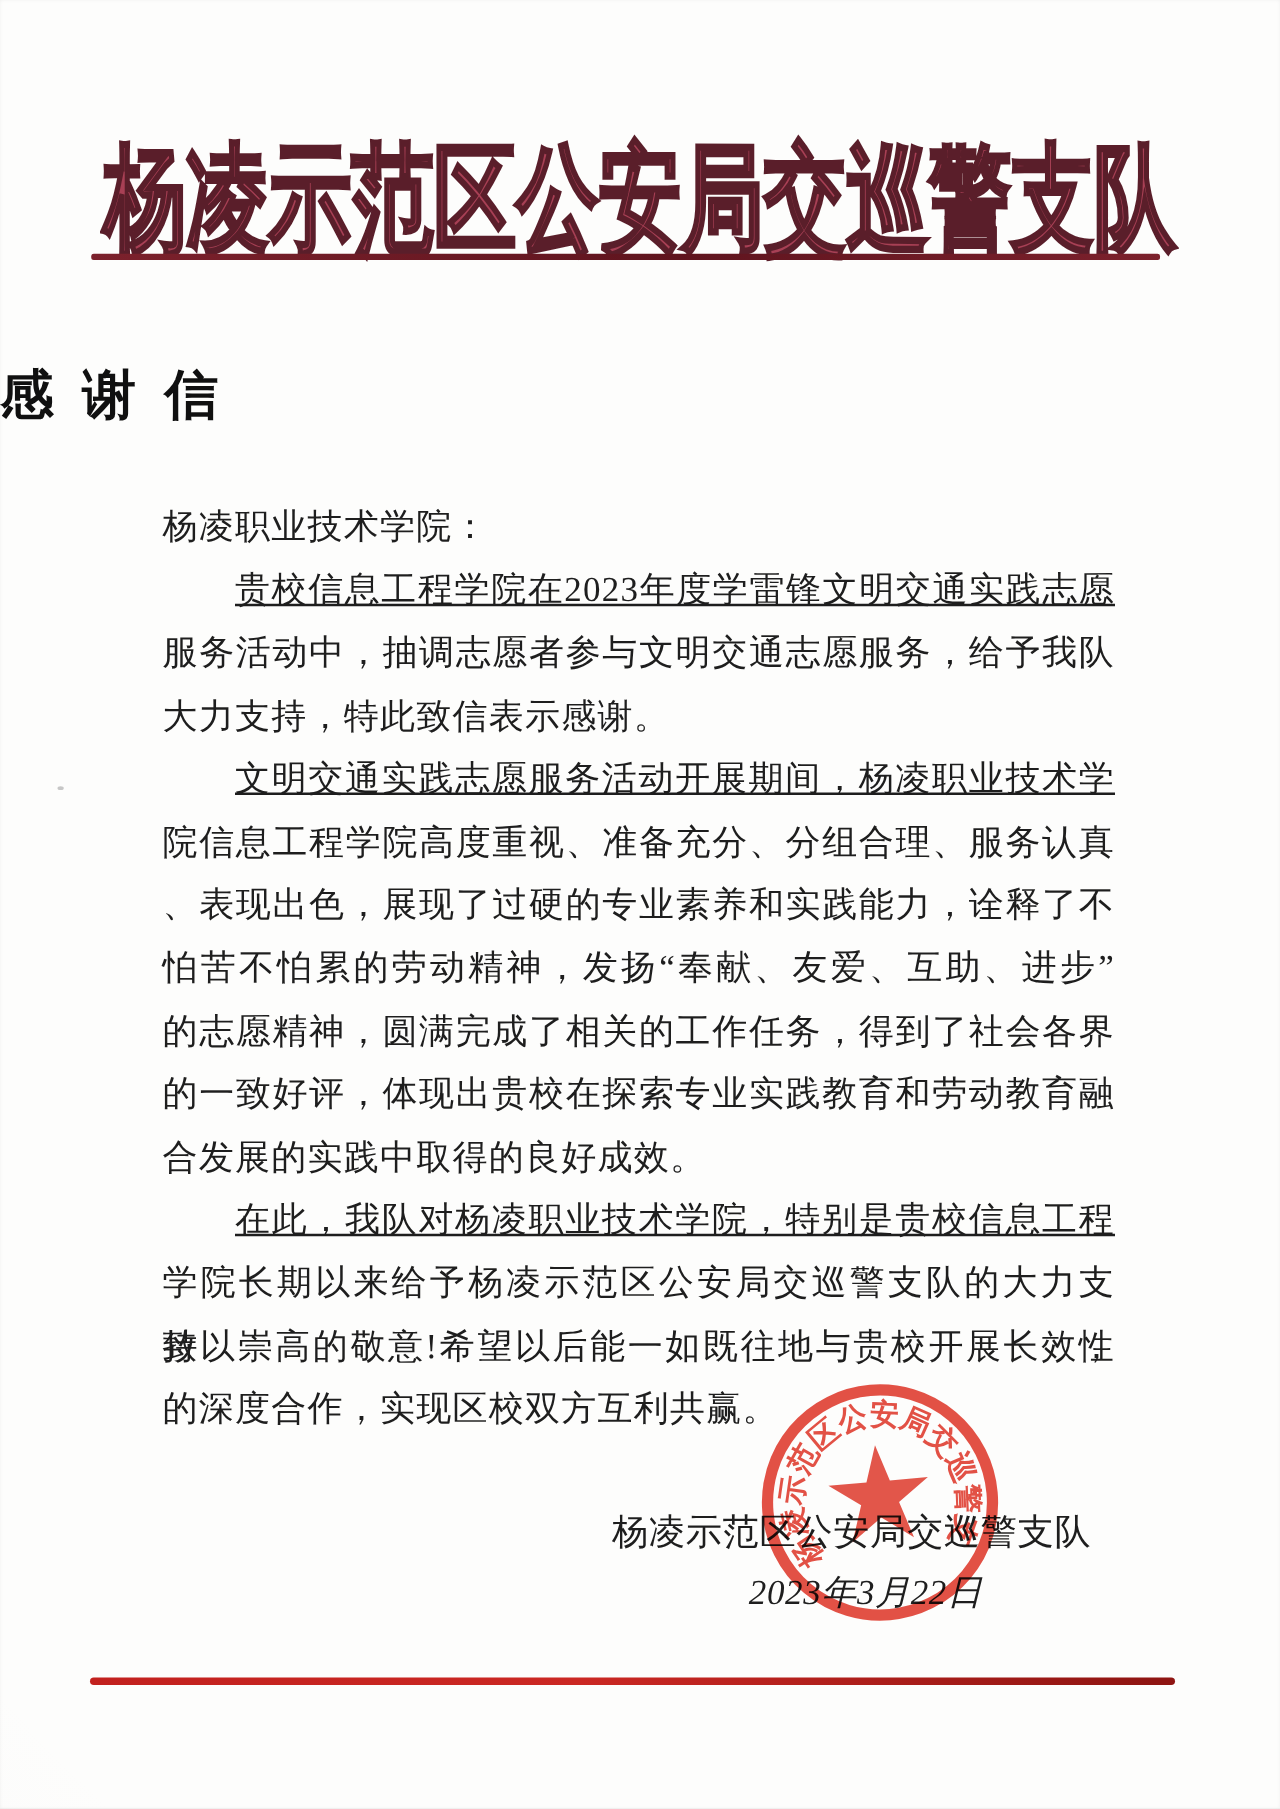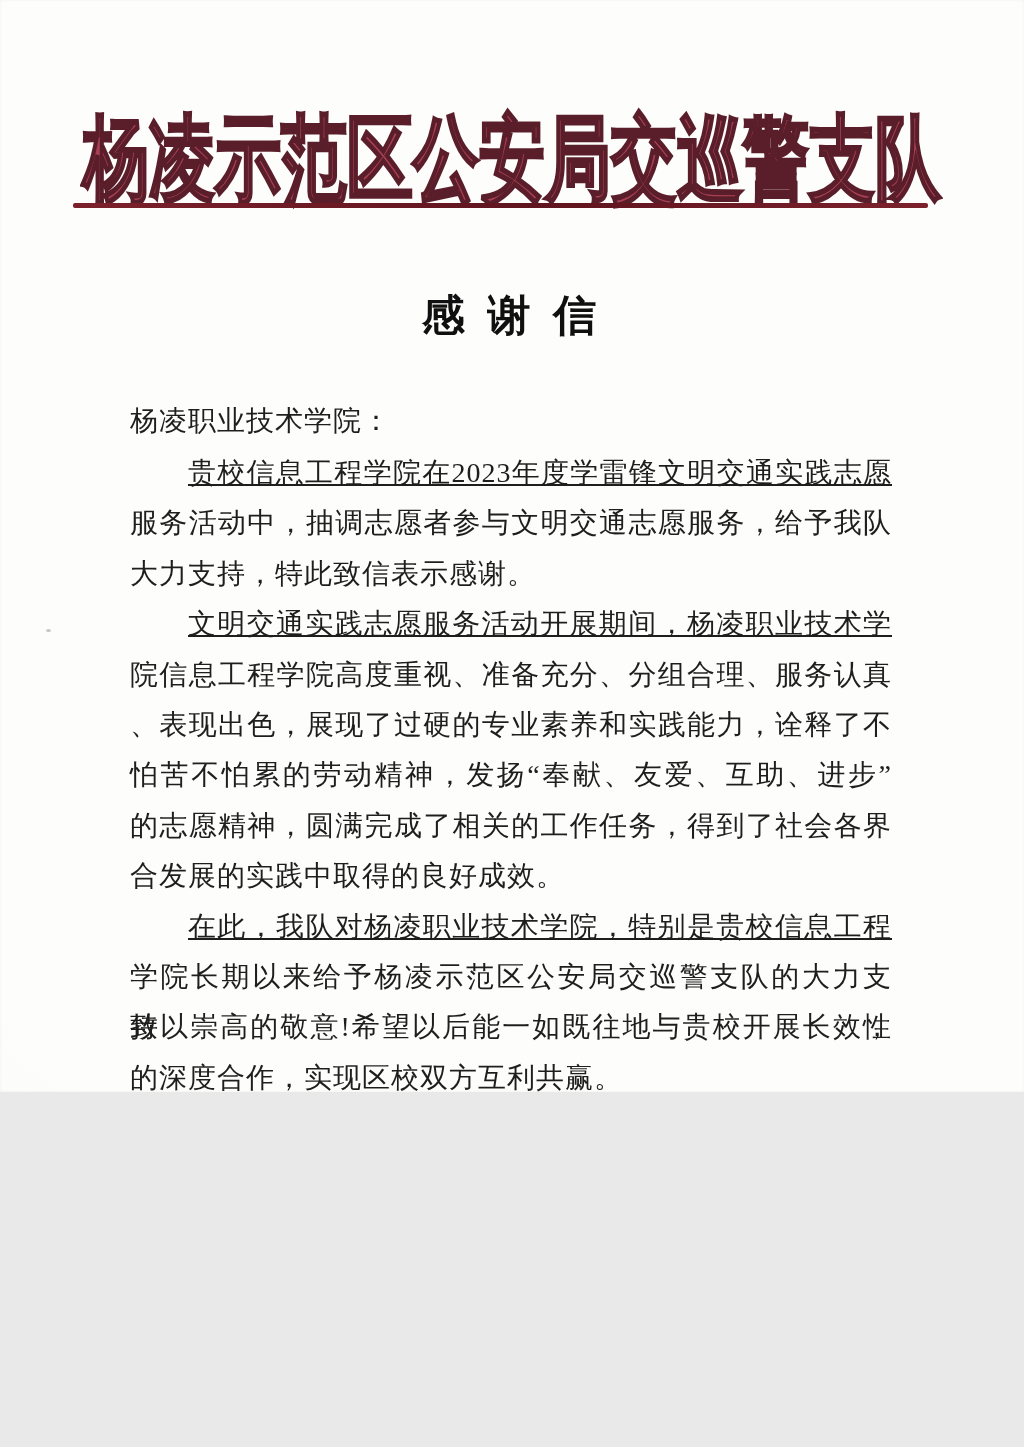"杨凌示范区公安局交巡警支队" .page { height: 1092px -> 1447px }
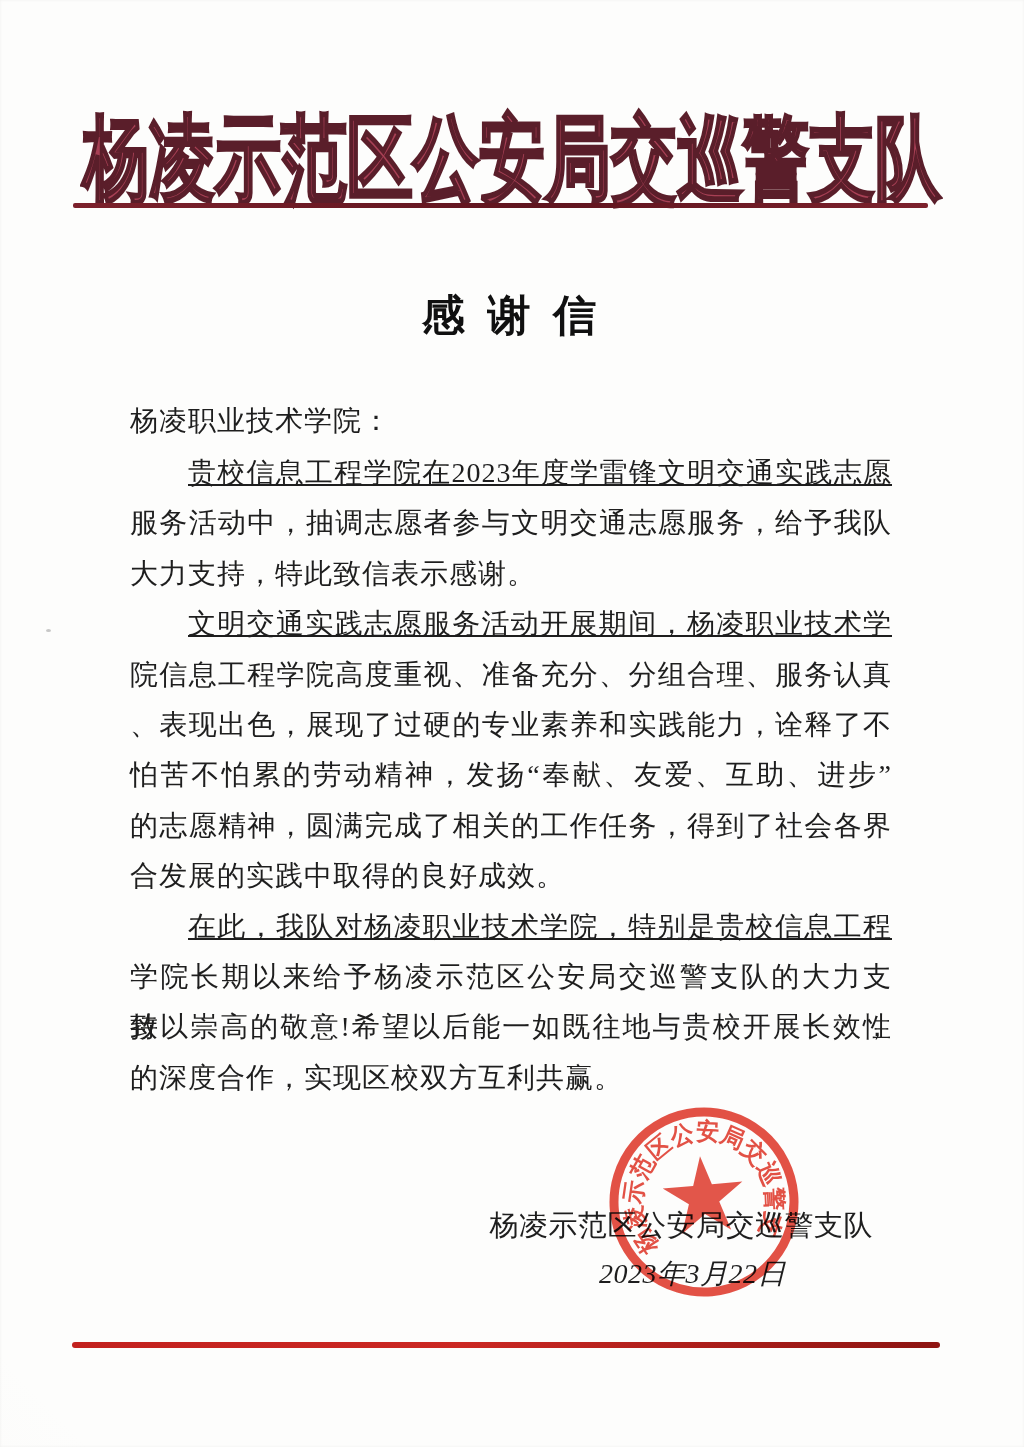"感 谢 信" .letter-title { text-align: center -> left }
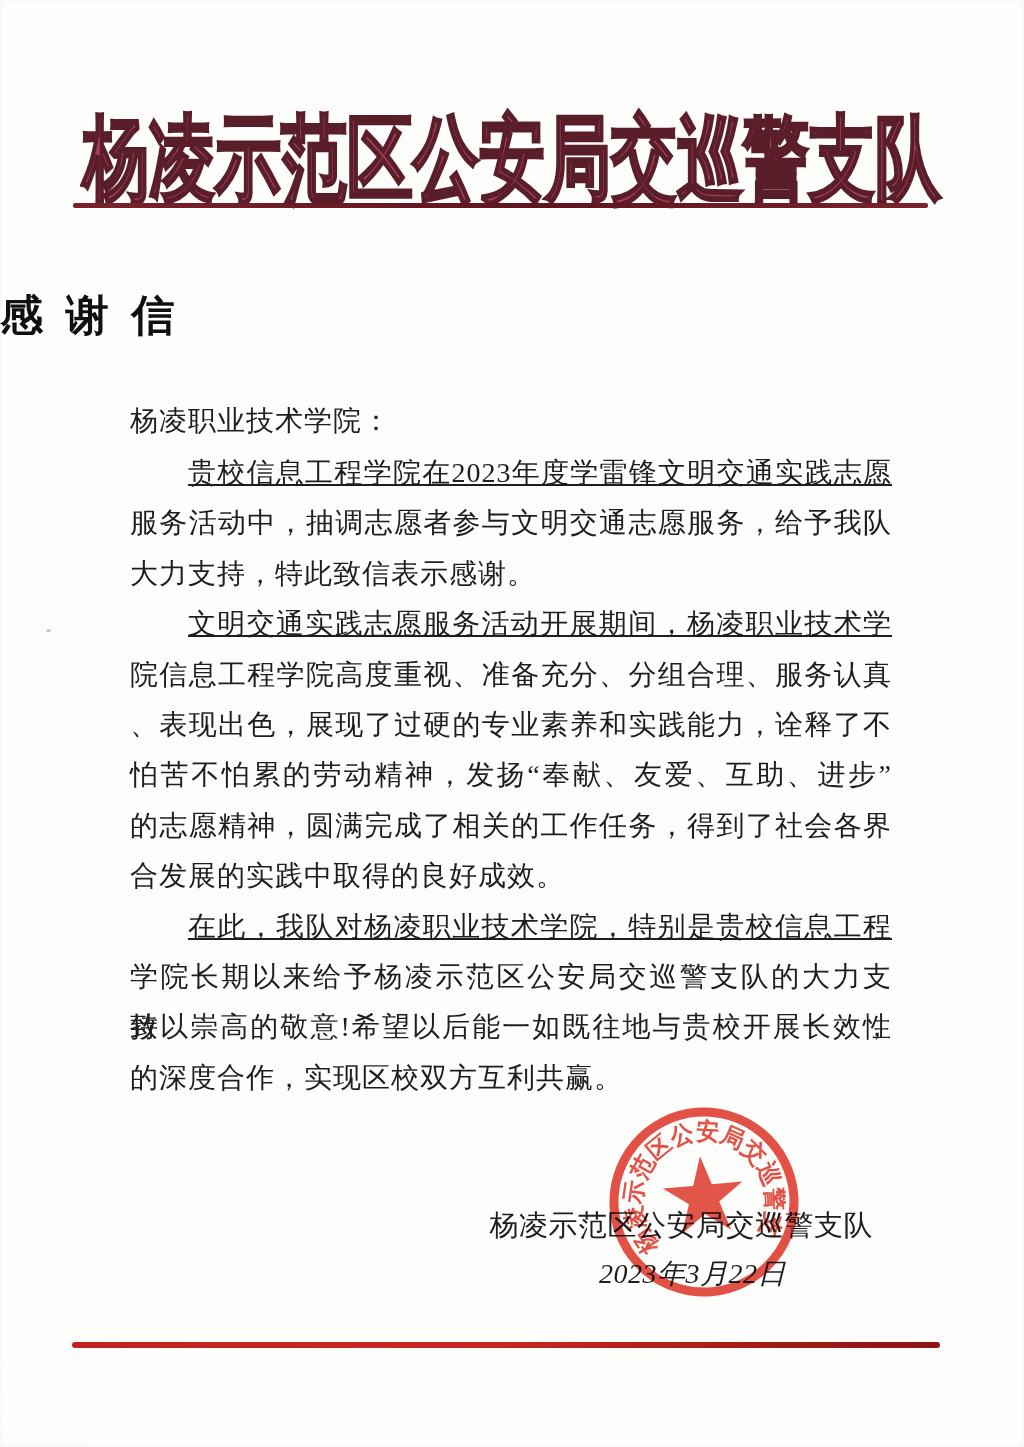"的一致好评，体现出贵校在探索专业实践教育和劳动教育融" div.line { html: none -> <div>的一致好评，体现出贵校在探索专业实践教育和劳动教育融</div> }
